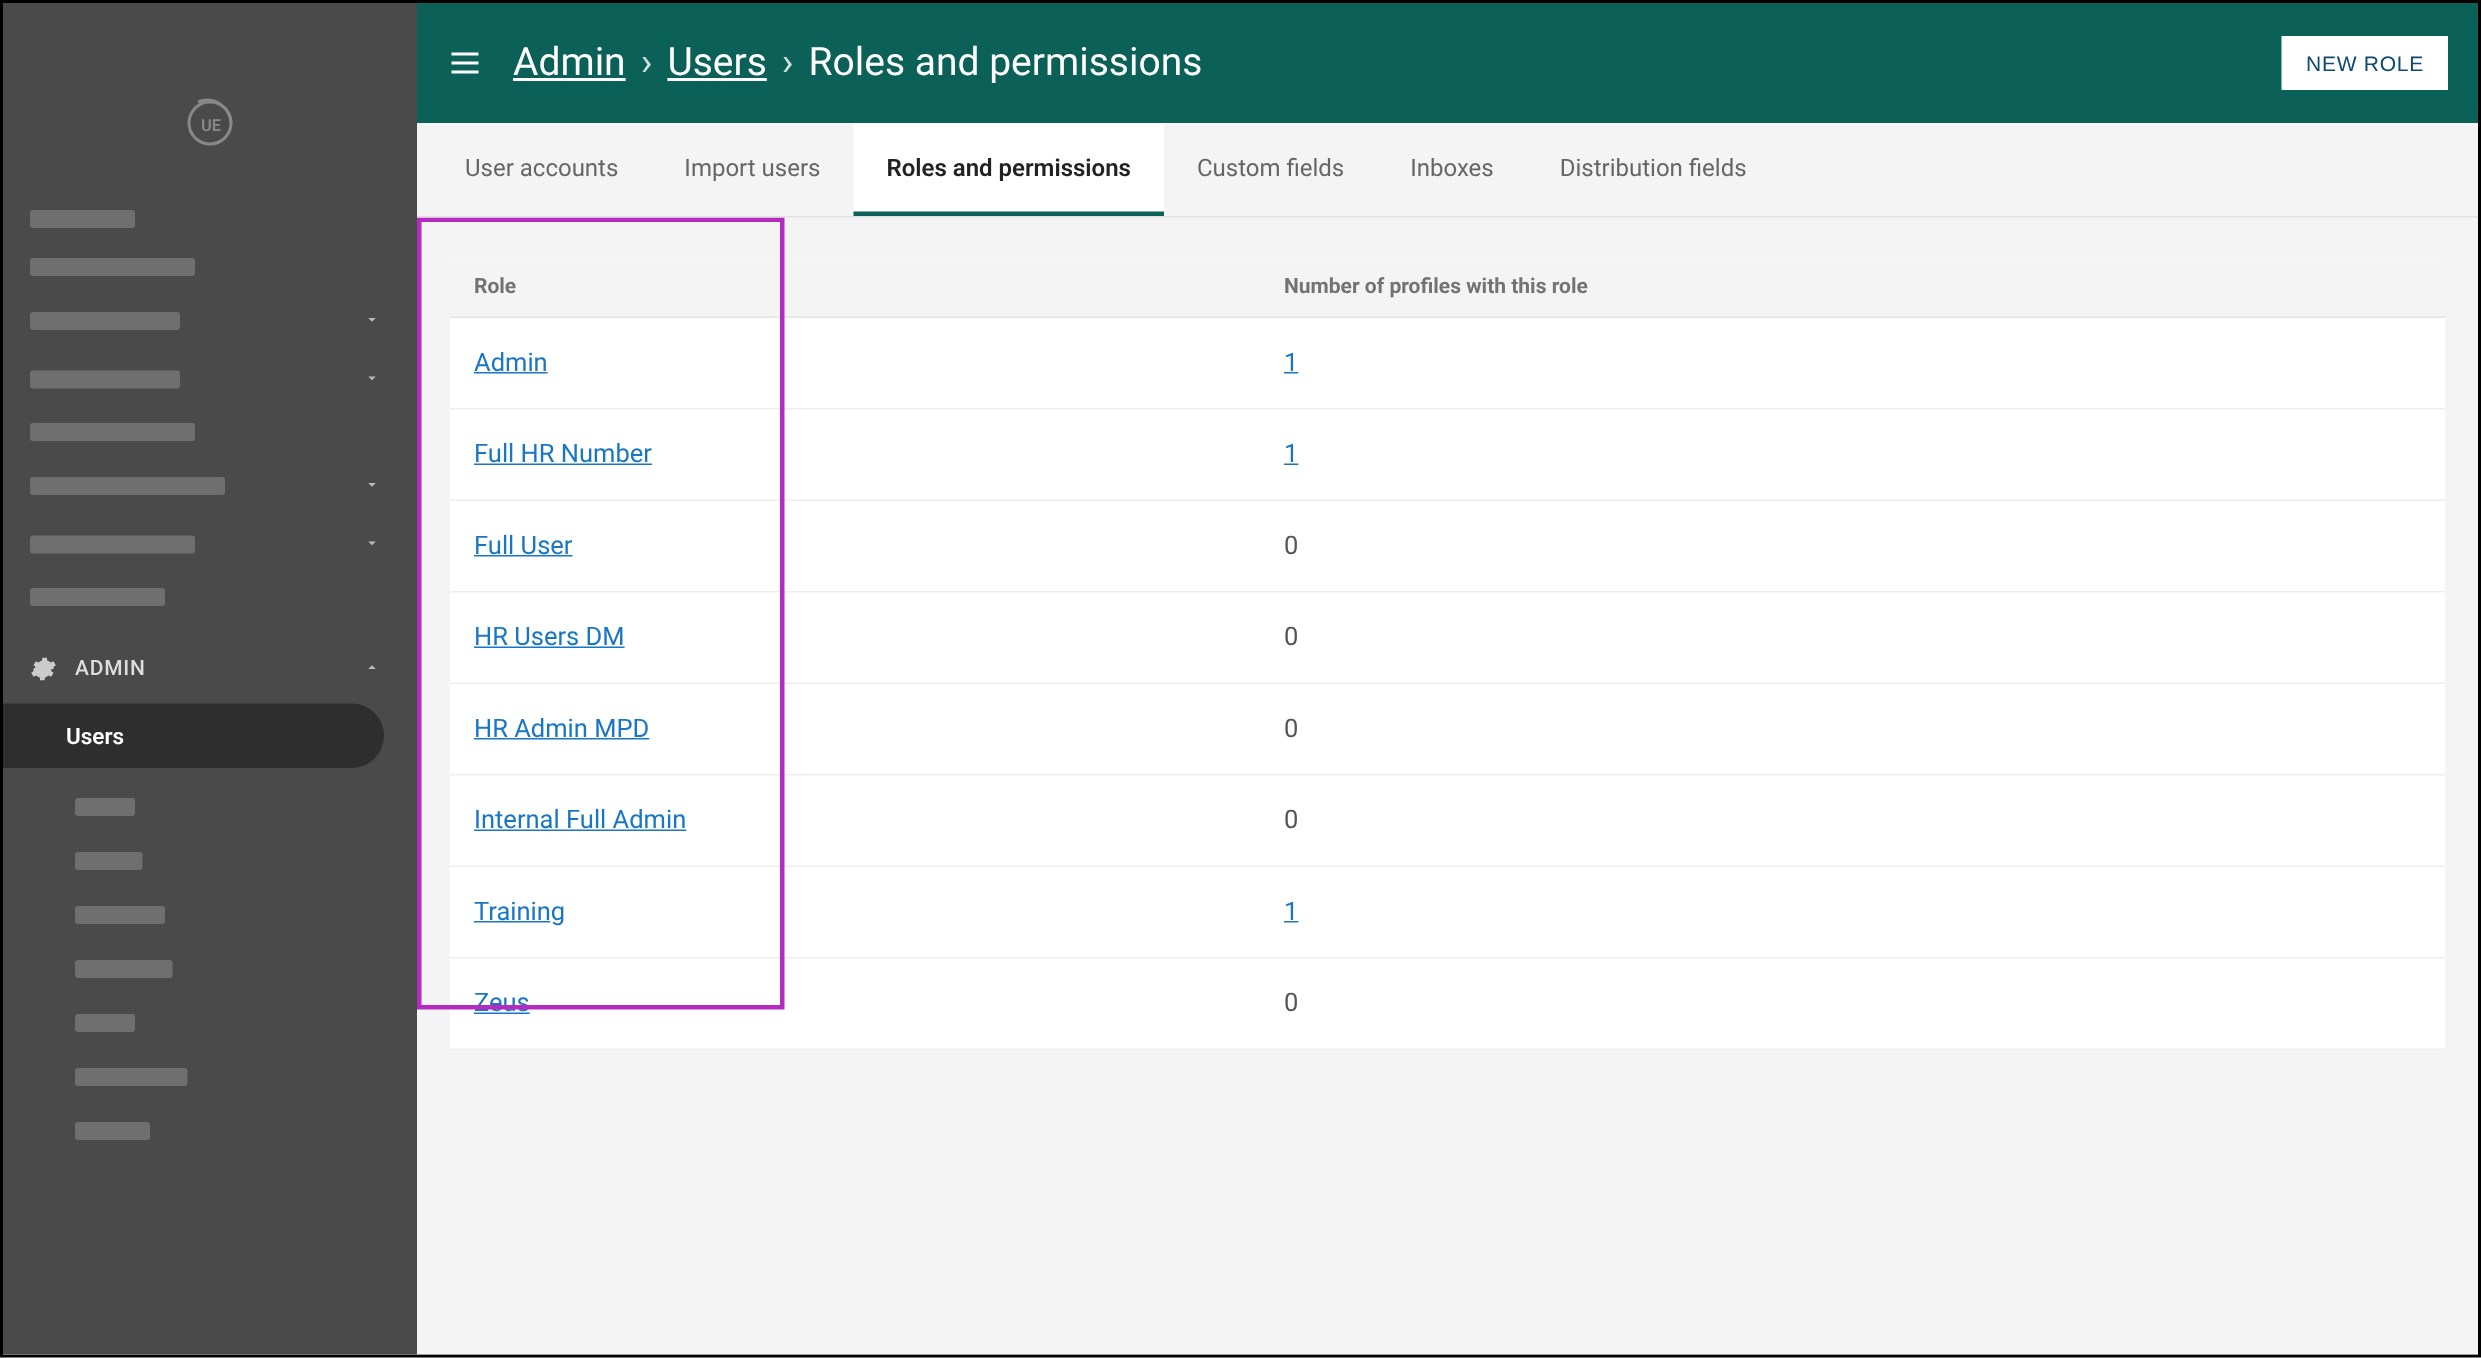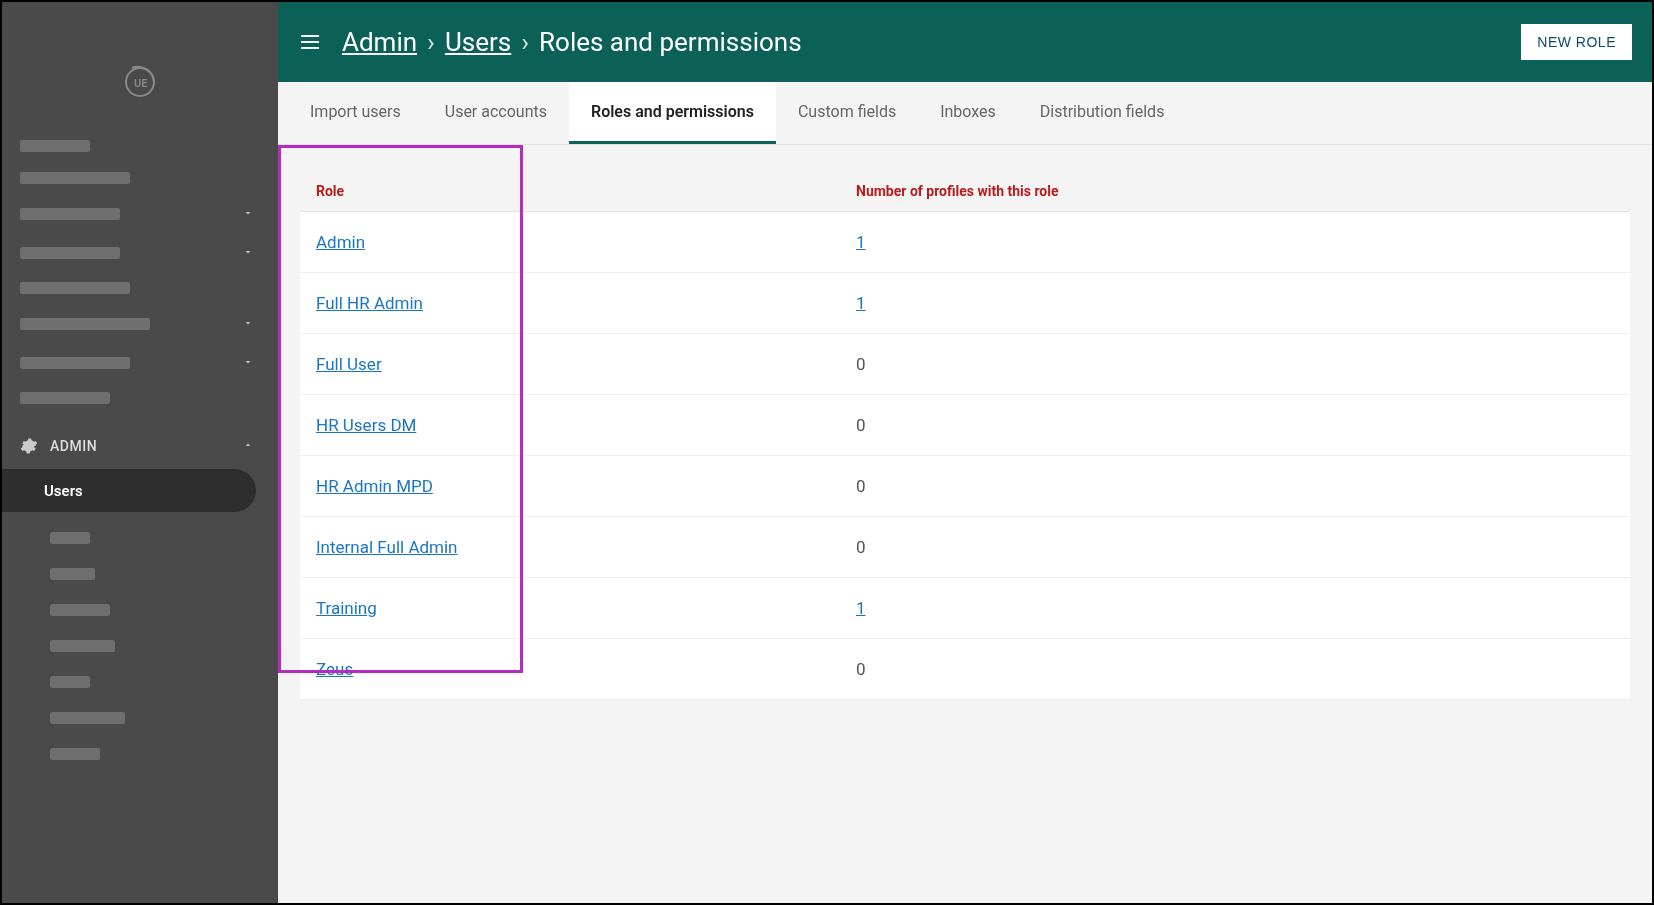"Import users" div.tab { order: before "User accounts" -> after "User accounts" }
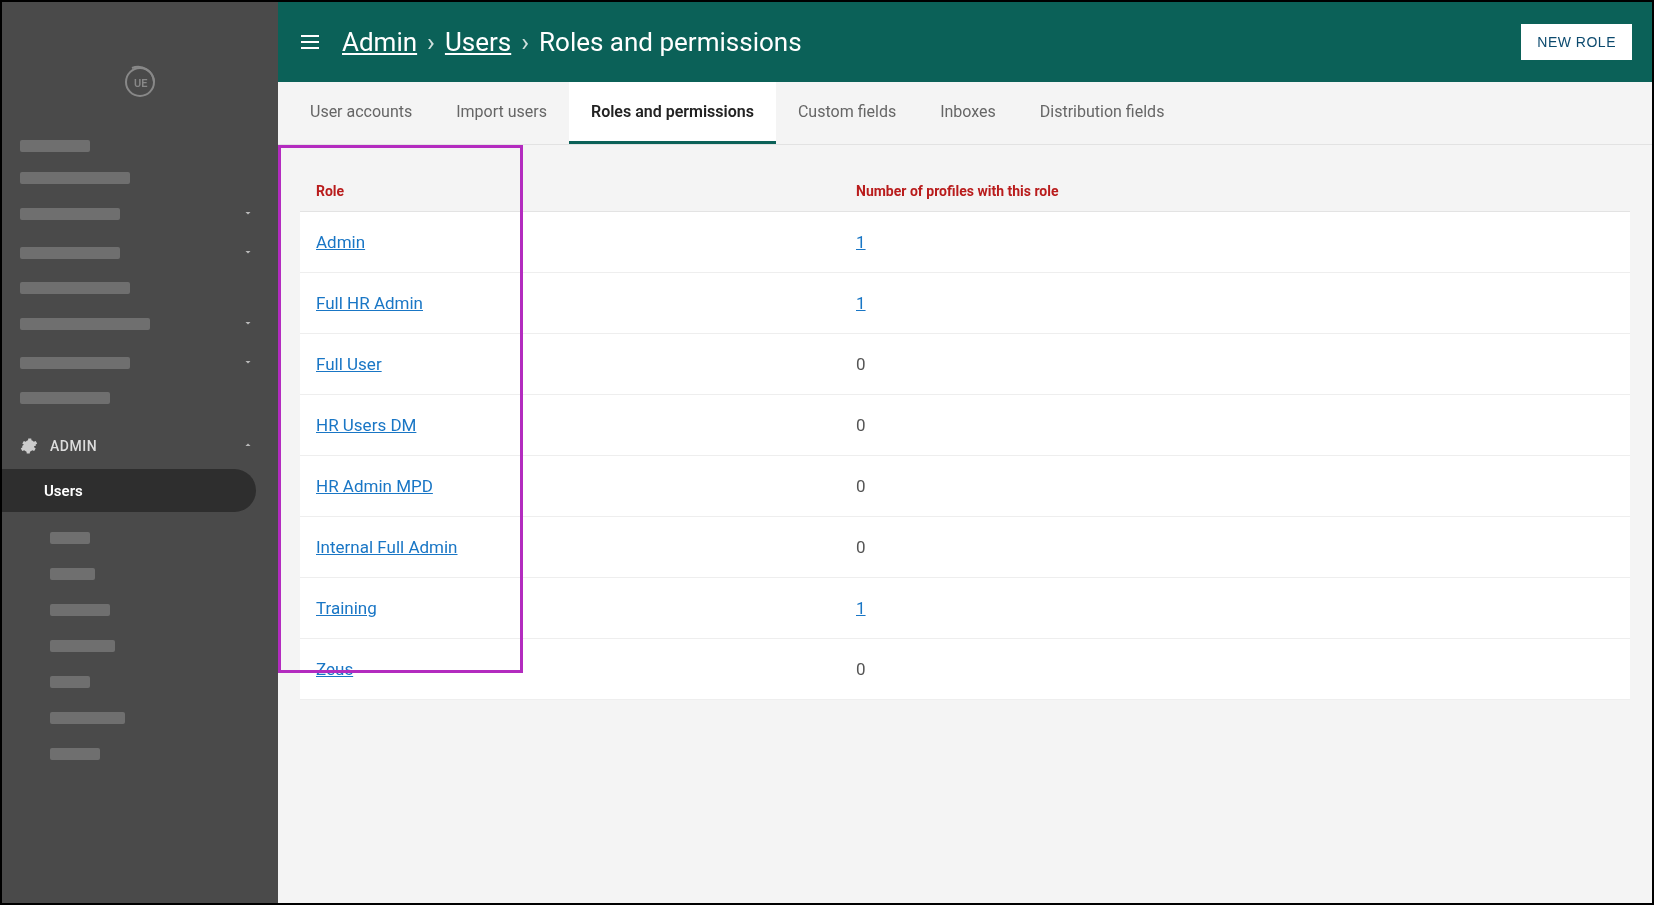"Role" .table th { color: #b91c1c -> #737373 }
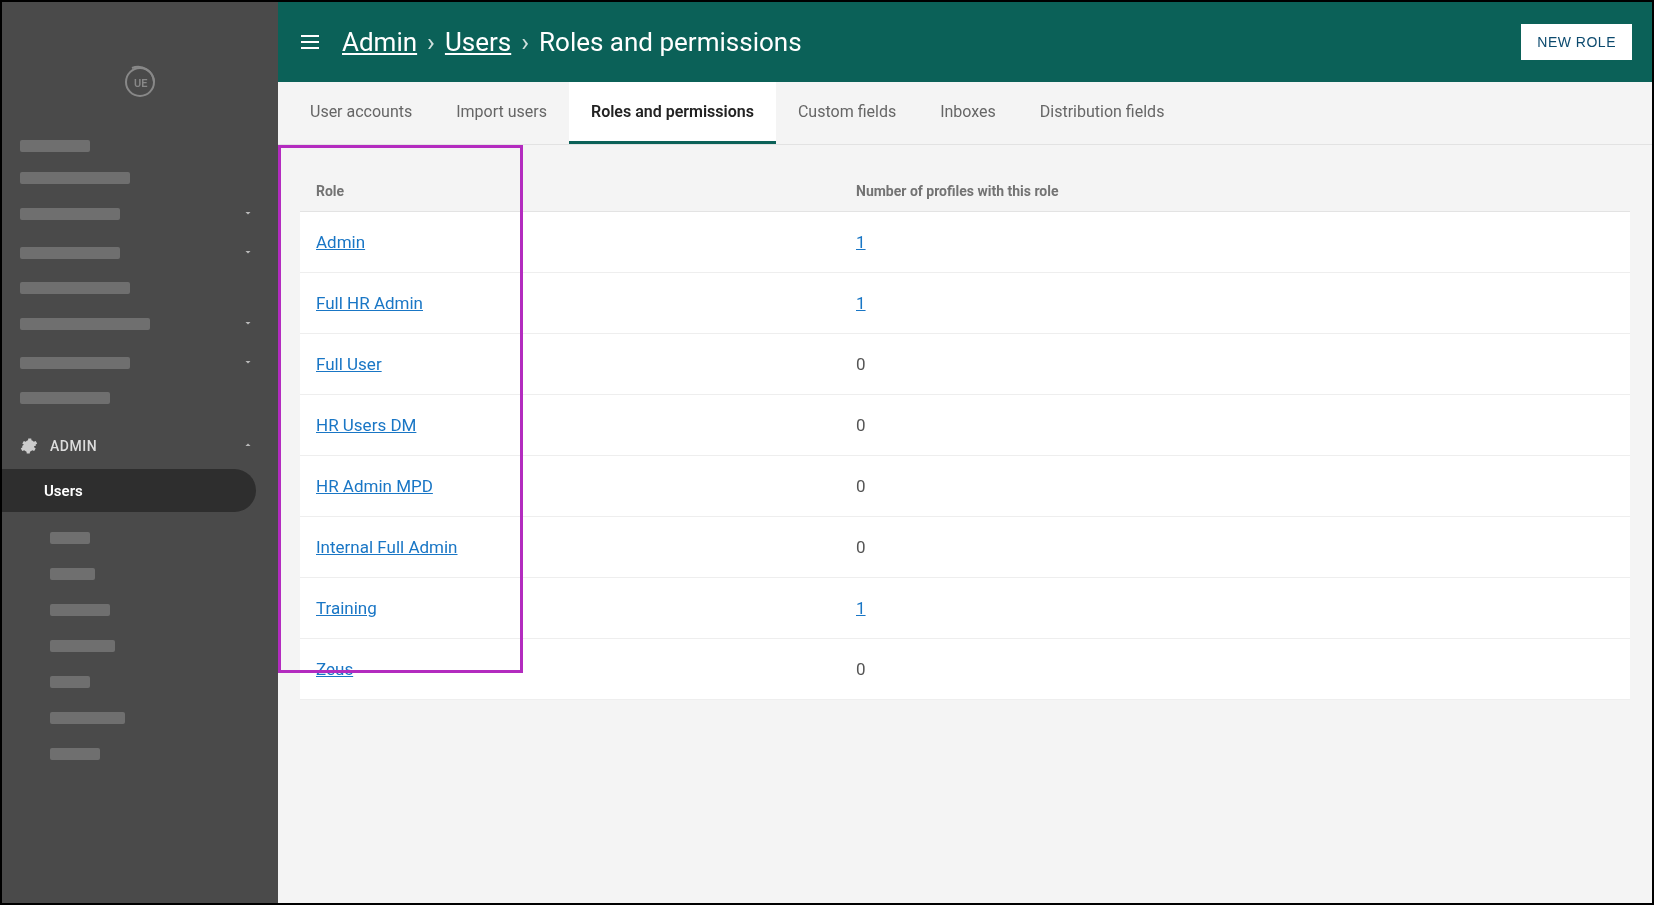"Full HR Admin" a.role-link { text: Admin -> Number }
